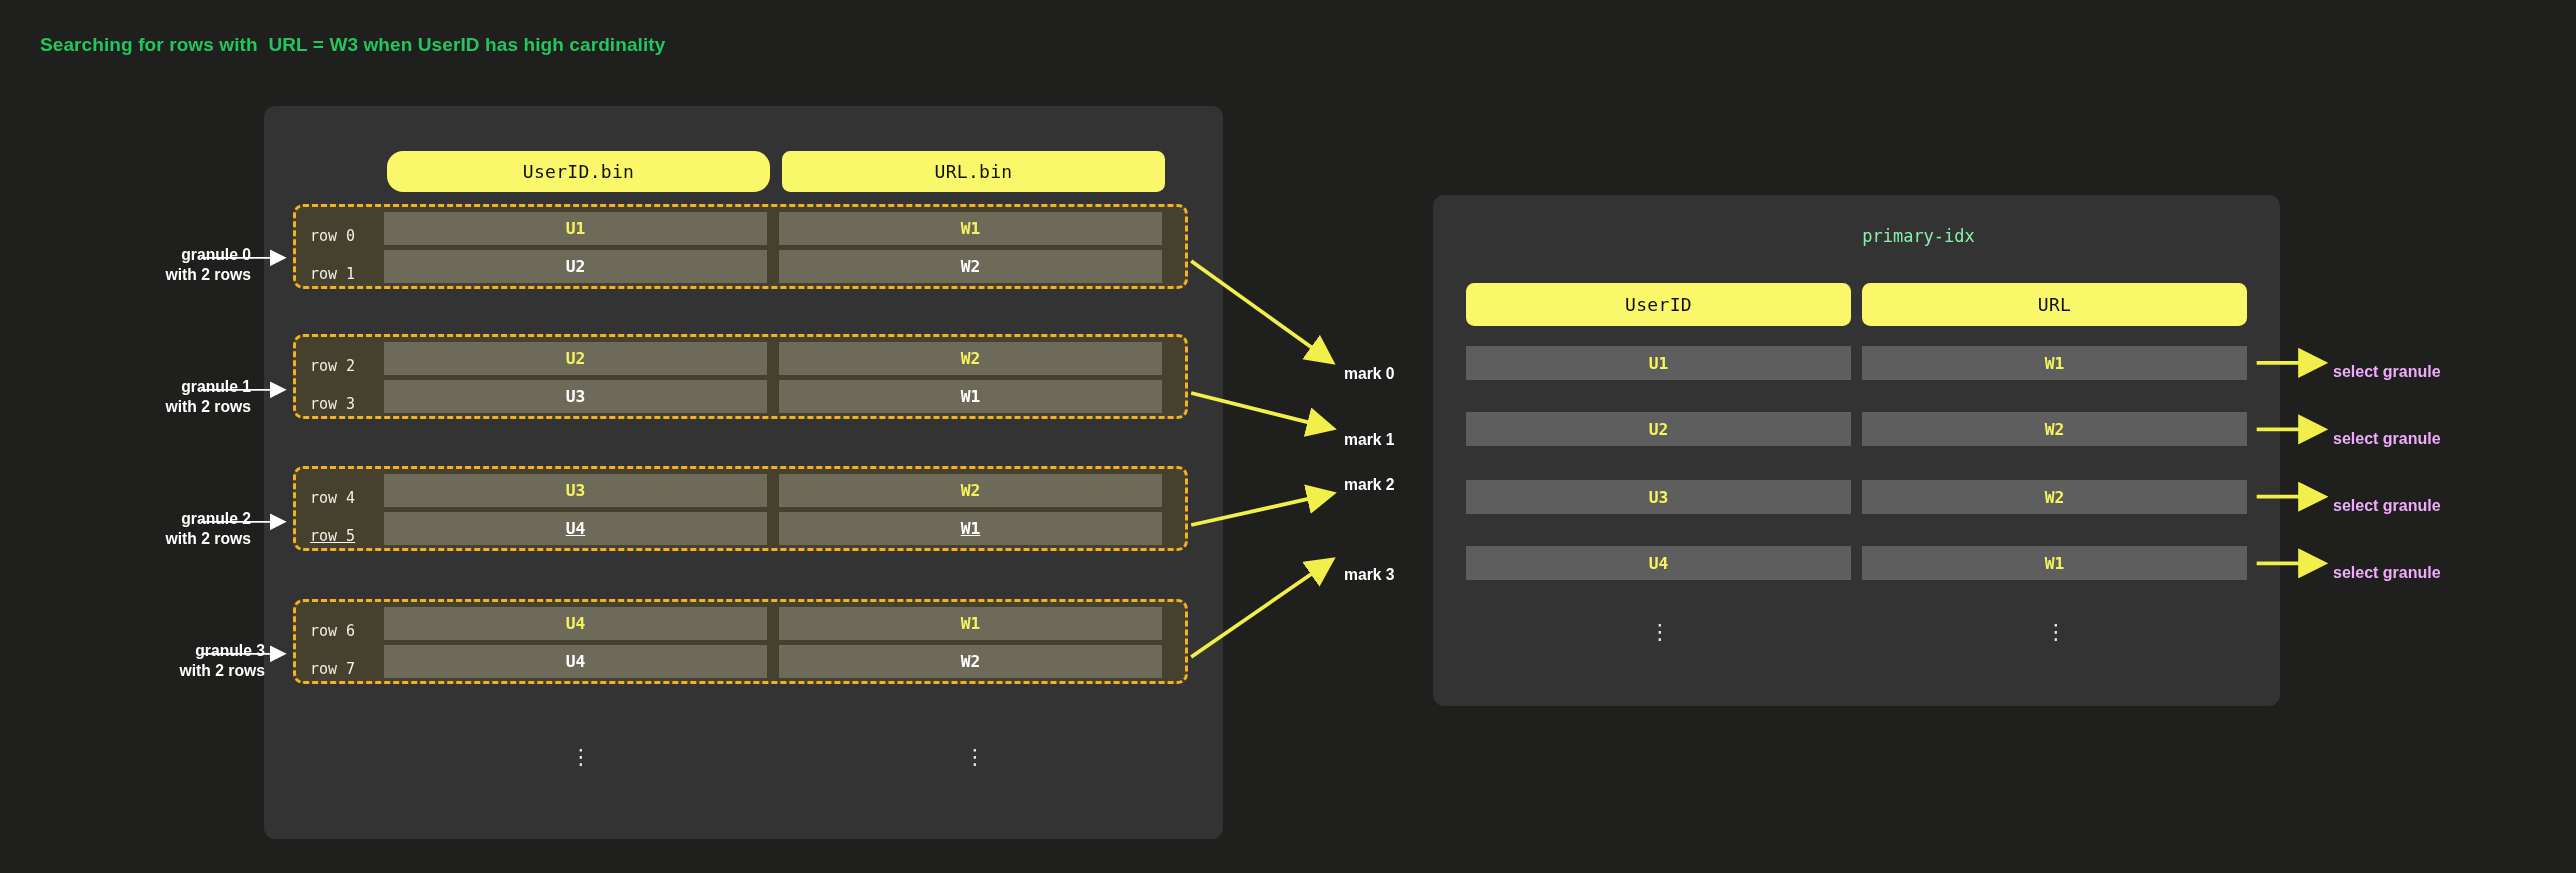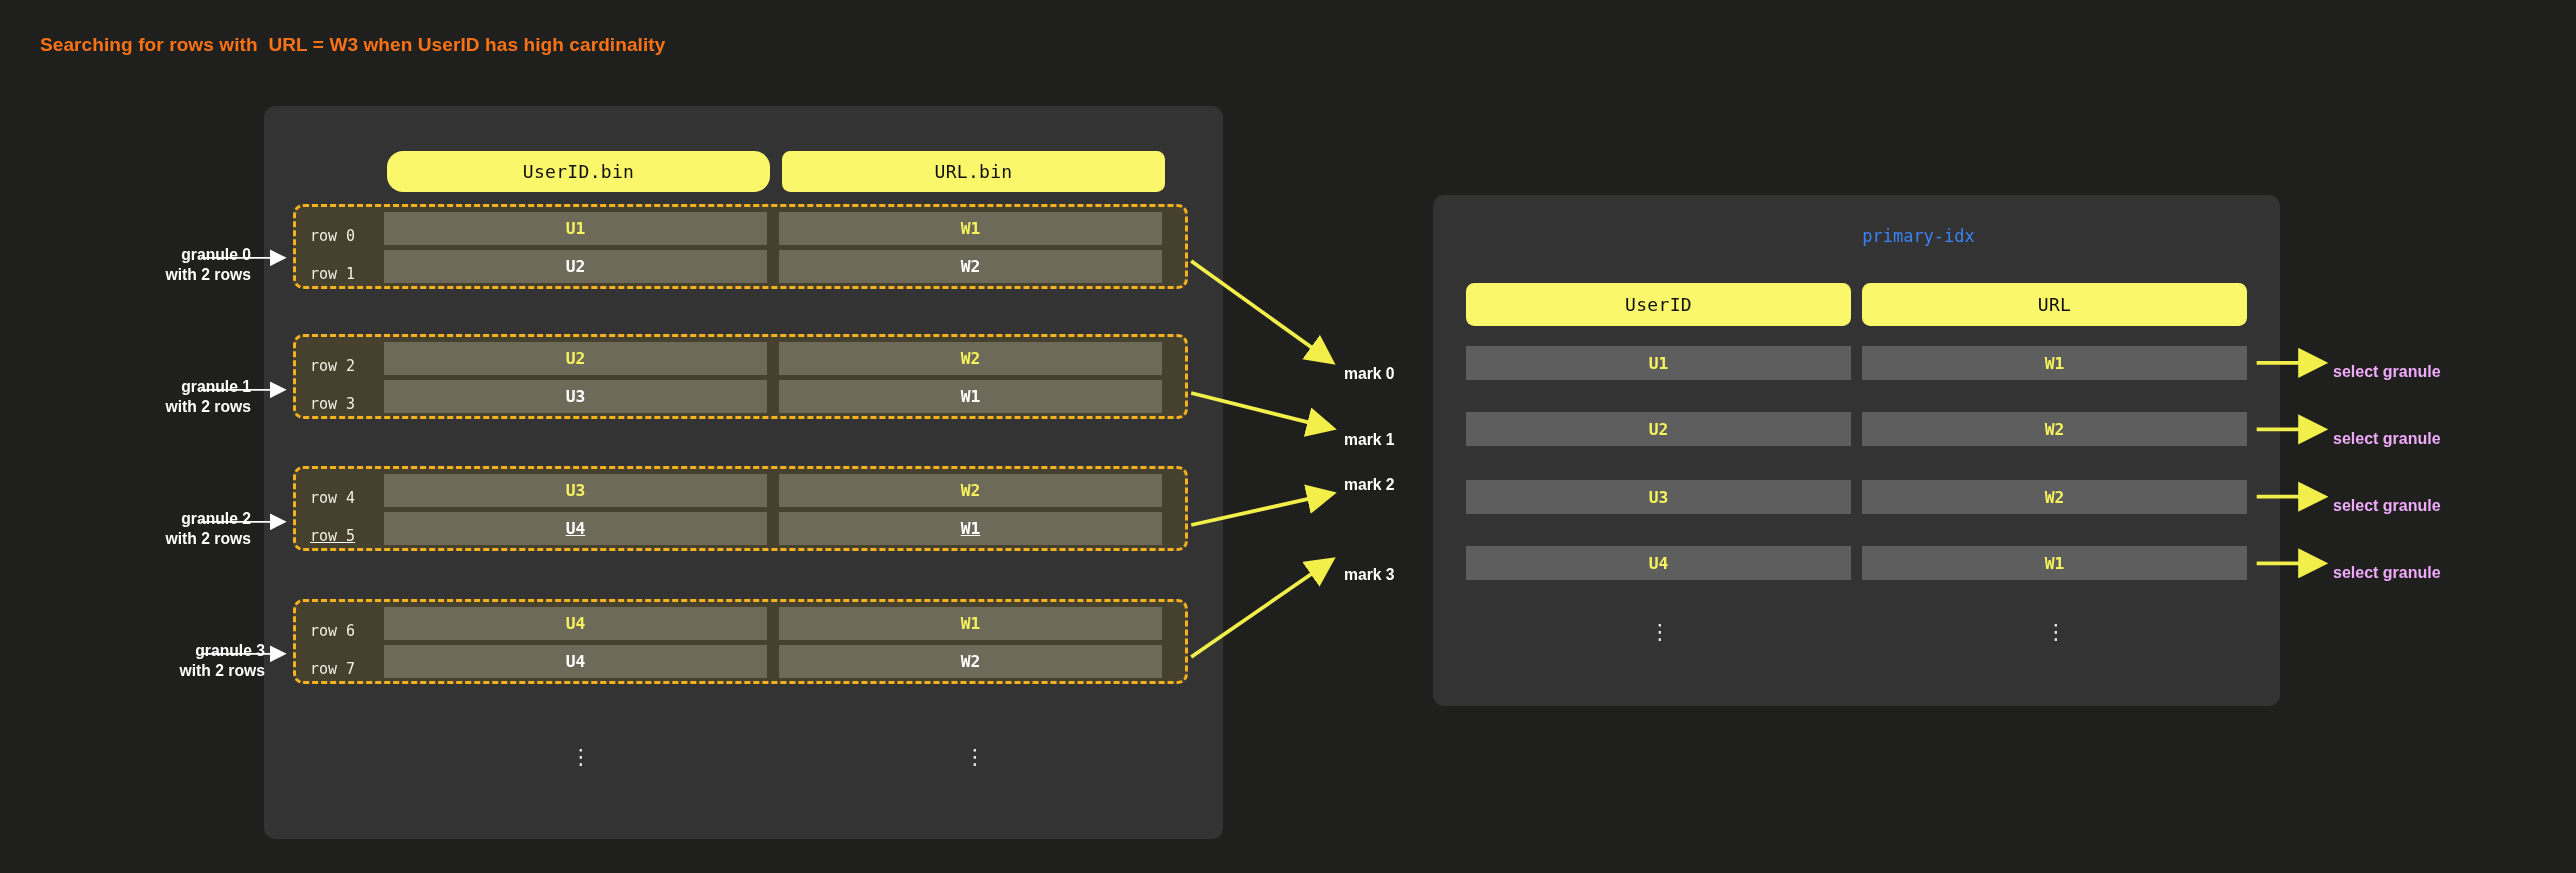"Searching for rows with URL" #page-title { color: #f97316 -> #22c55e }
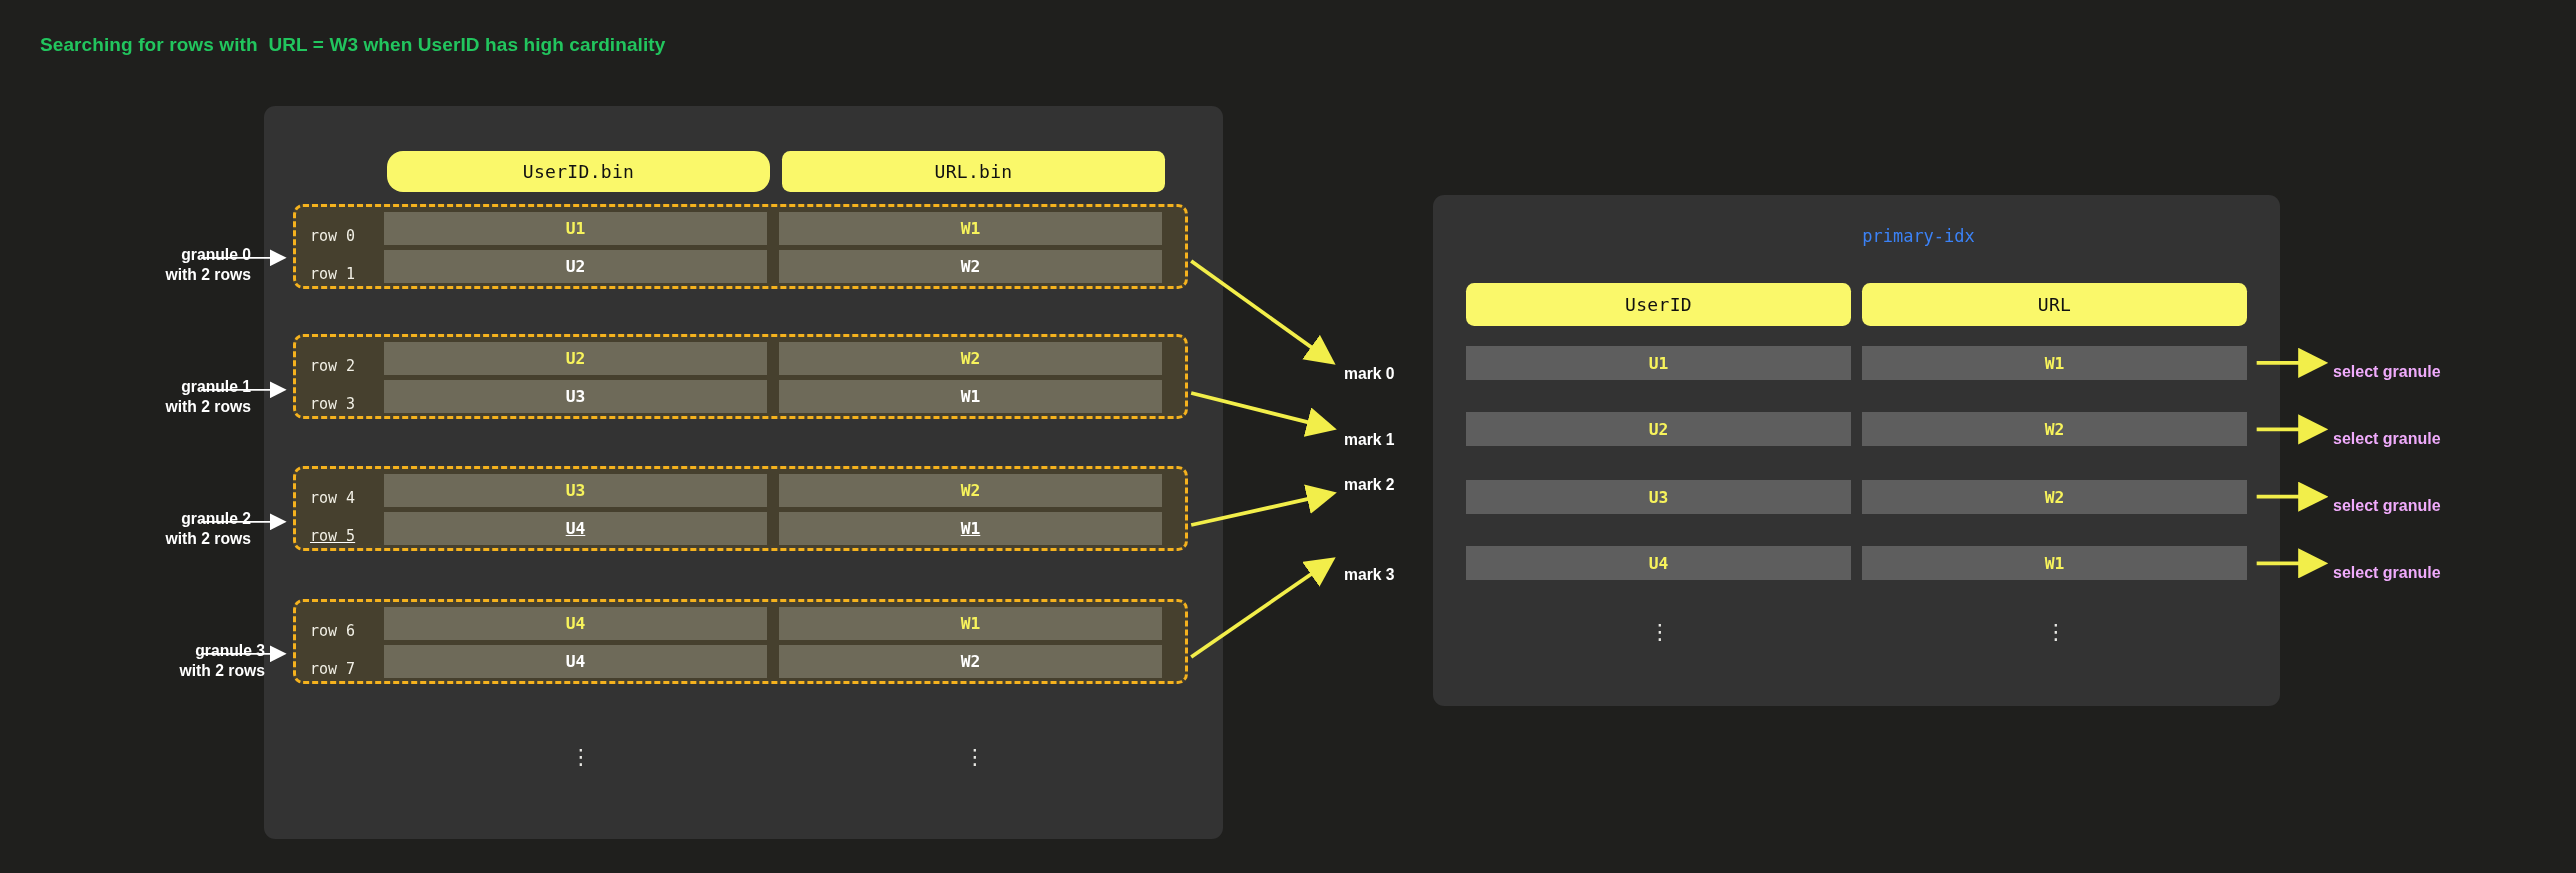"primary-idx" #index-title { color: #3b82f6 -> #86efac }
